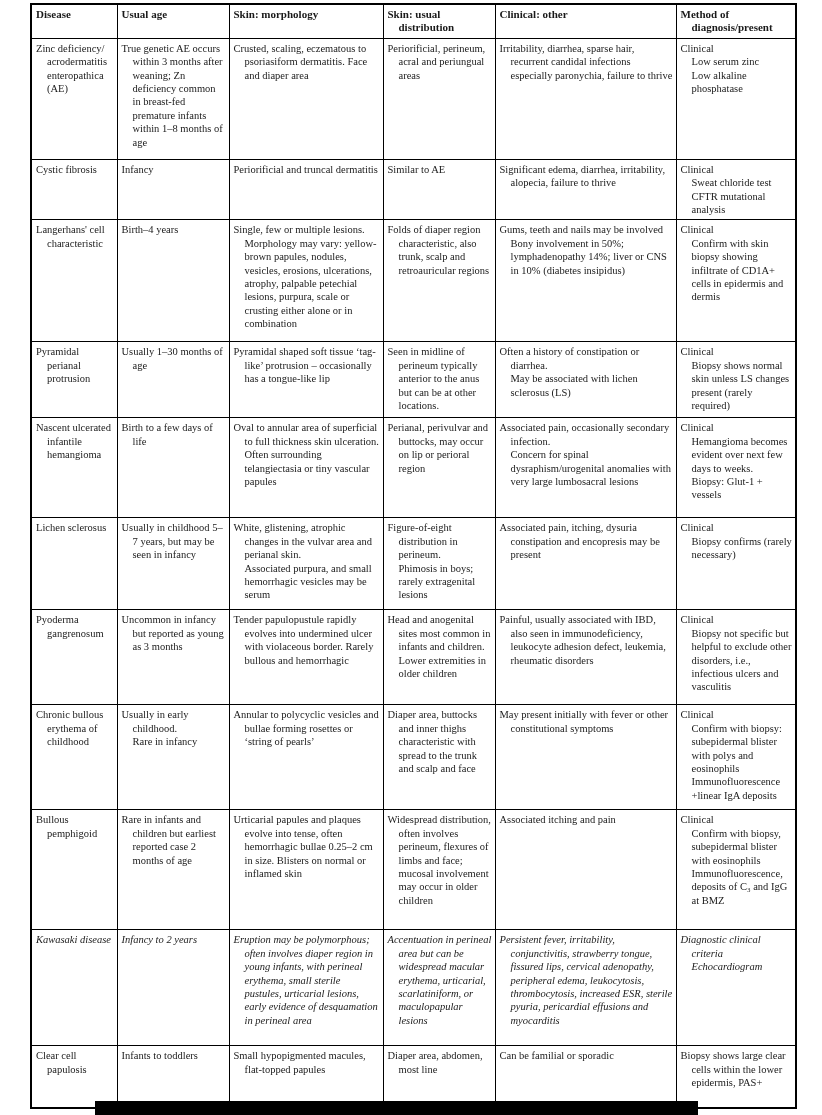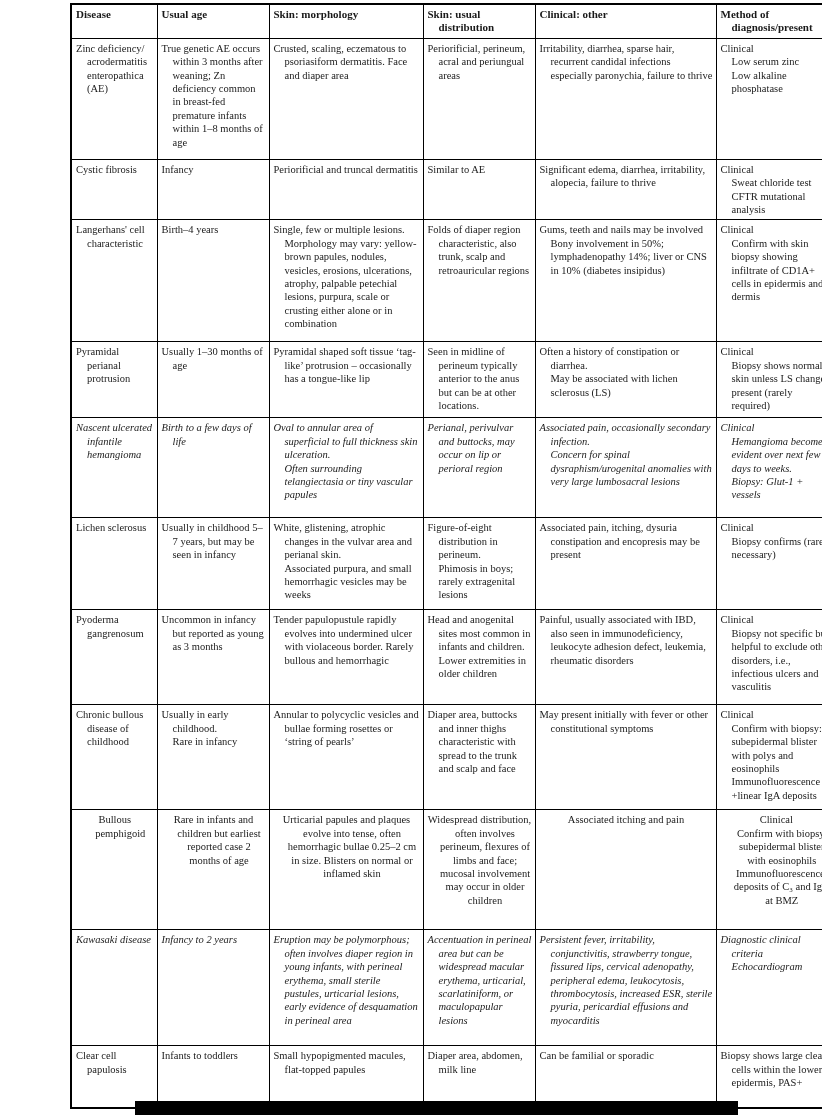"Disease" .page { margin-left: 40px -> none }
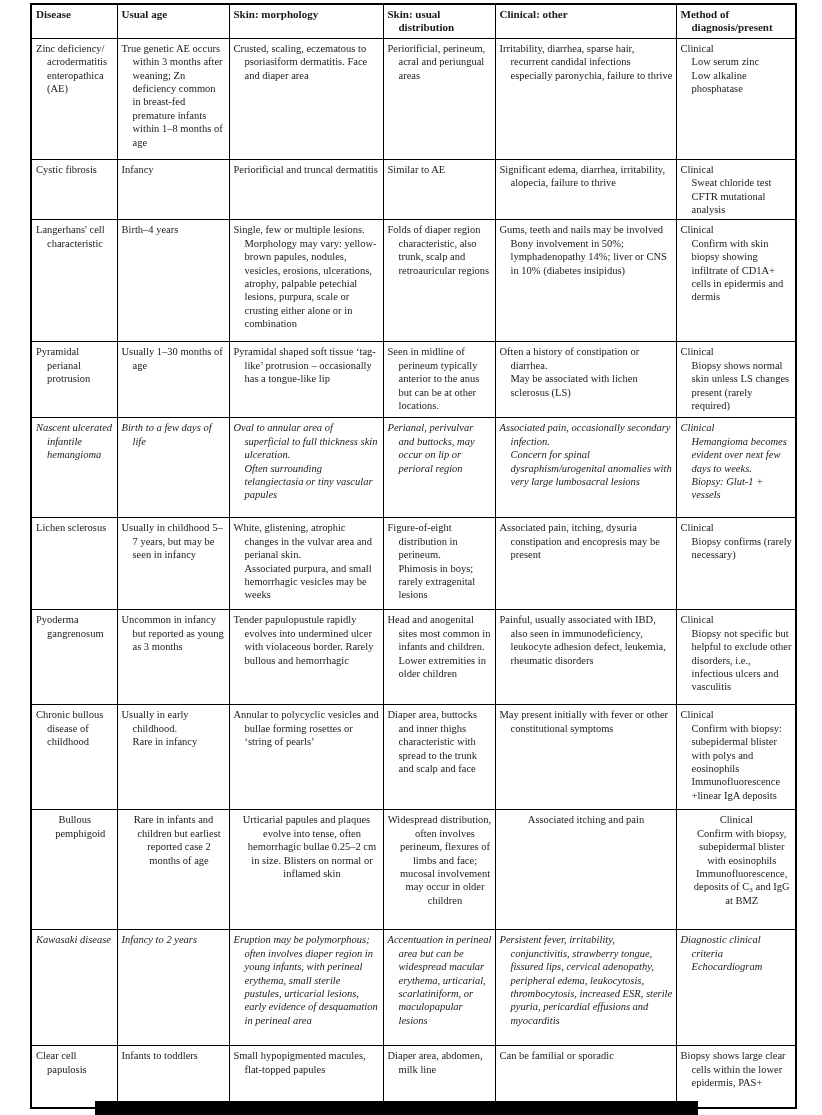"Nascent ulcerated infantile hemangioma" tr.r4 { font-style: italic -> none }
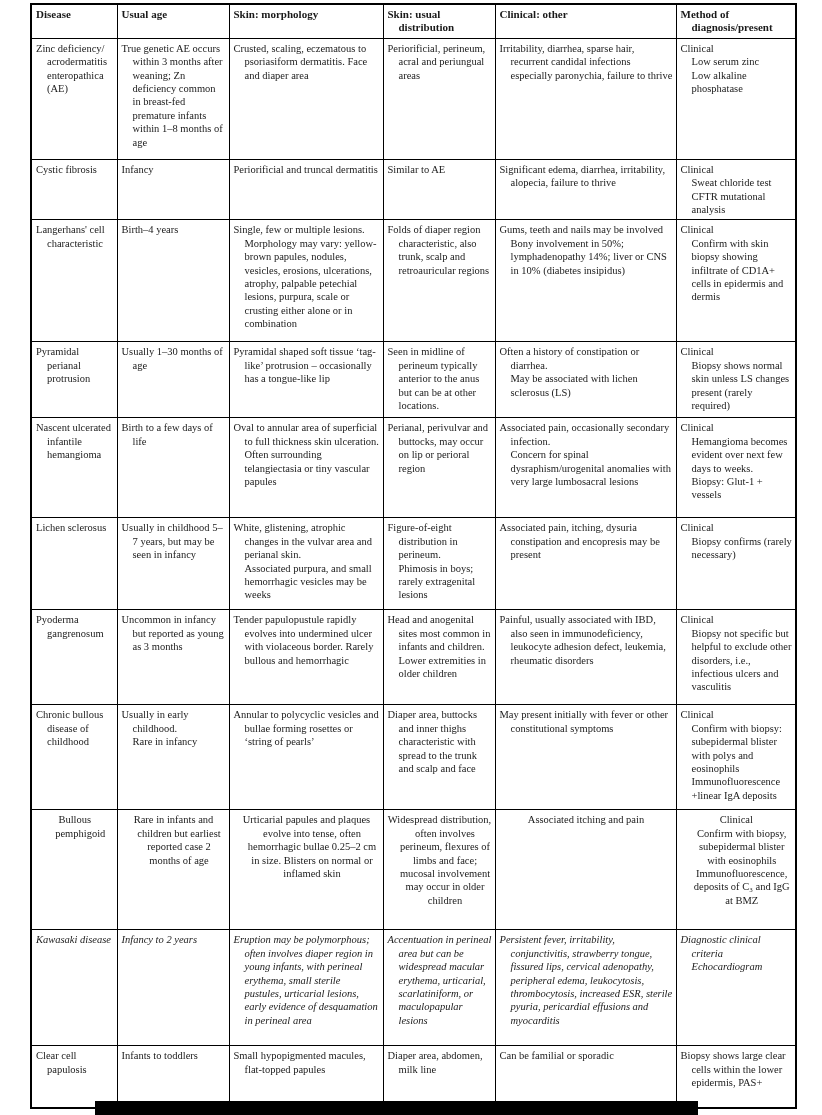"White, glistening, atrophic changes in" td { text: weeks -> serum }
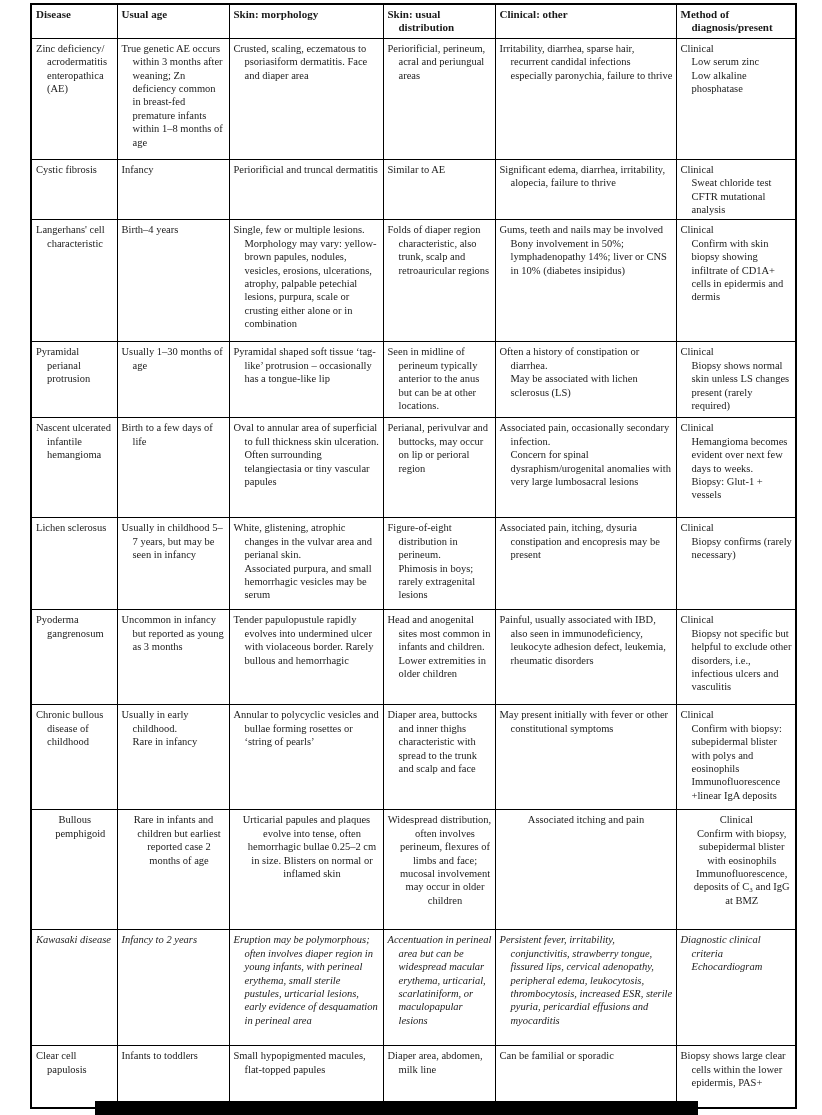"Chronic bullous disease of childhood" td { text: disease -> erythema }
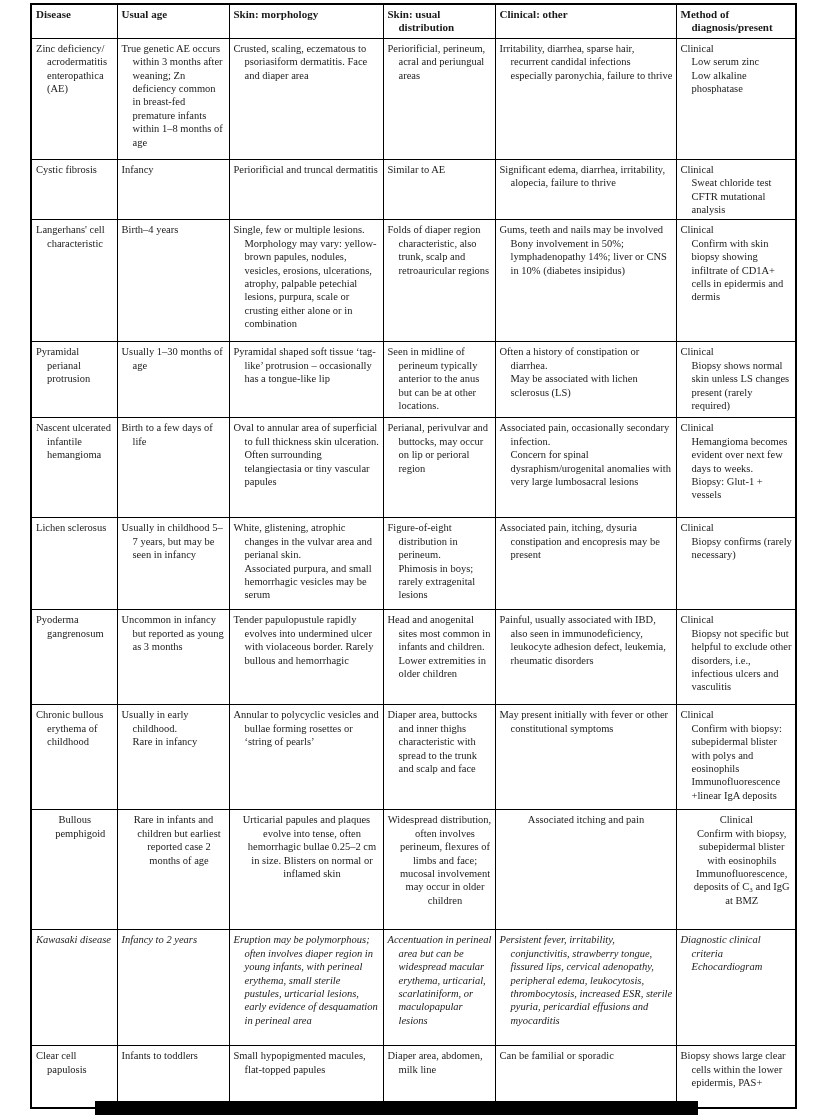"Bullous pemphigoid" tr.r8 { text-align: center -> none }
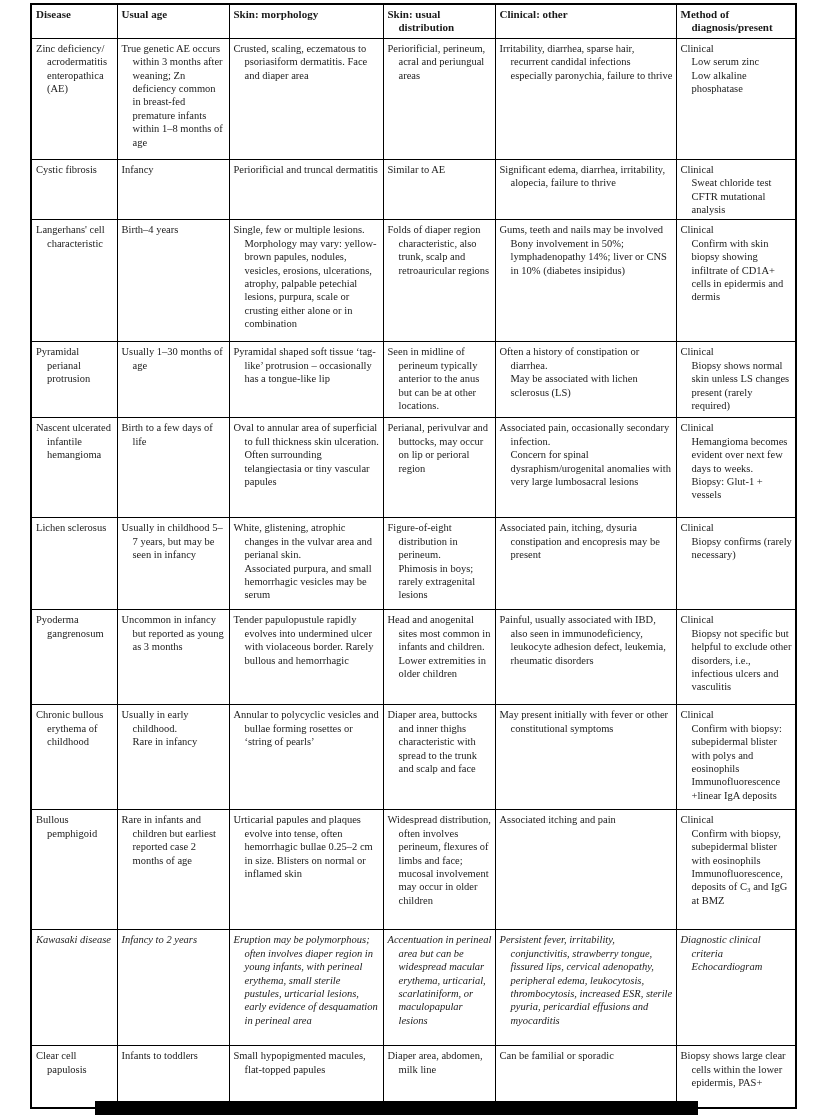"Diaper area, abdomen, milk line" td { text: milk -> most }
